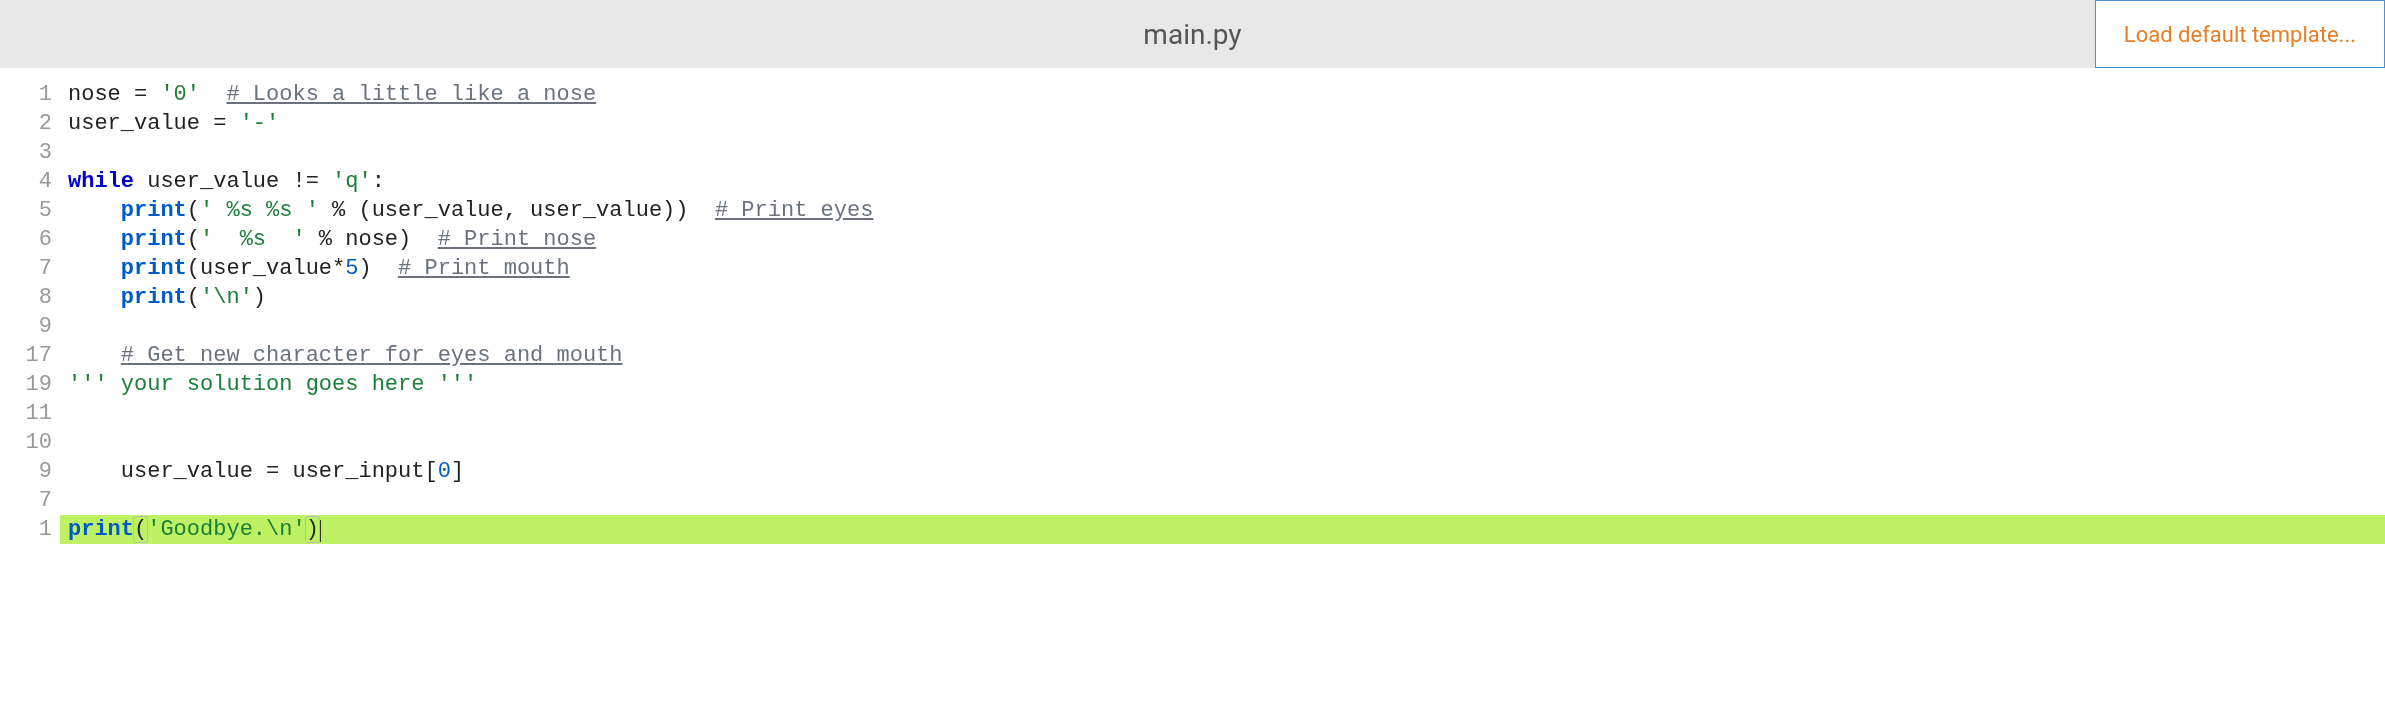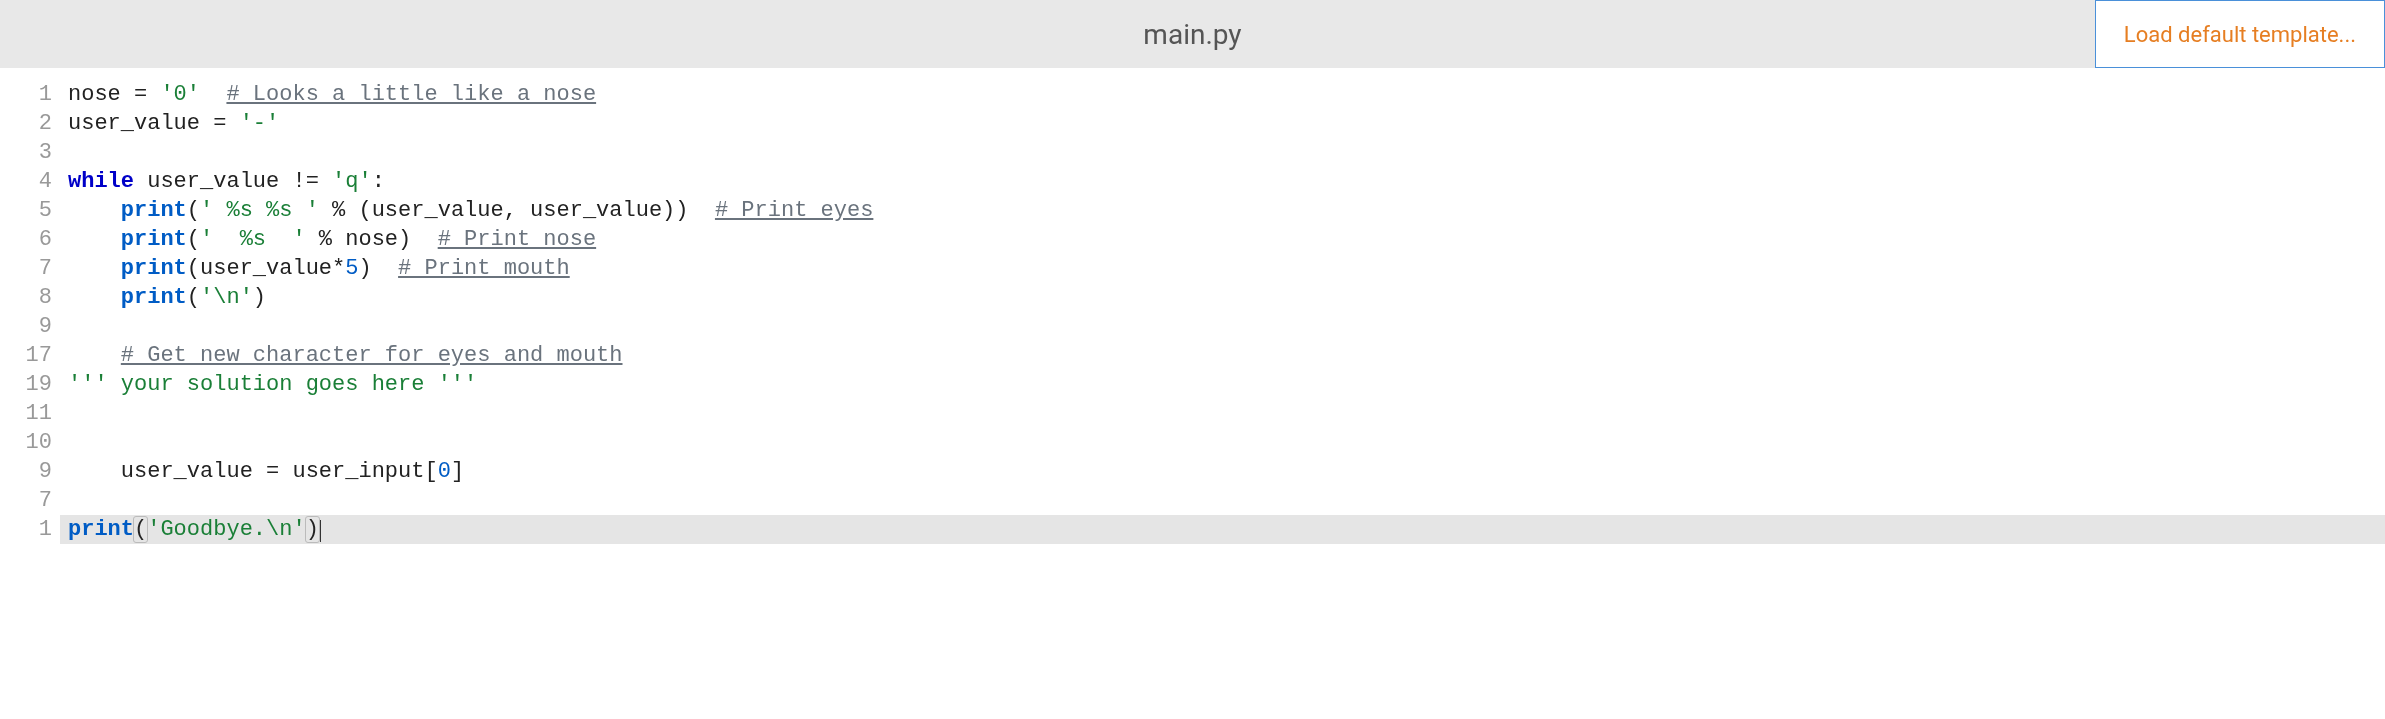"print('Goodbye.\n')" .code .line.active { background: #e5e5e5 -> #bef264 }
